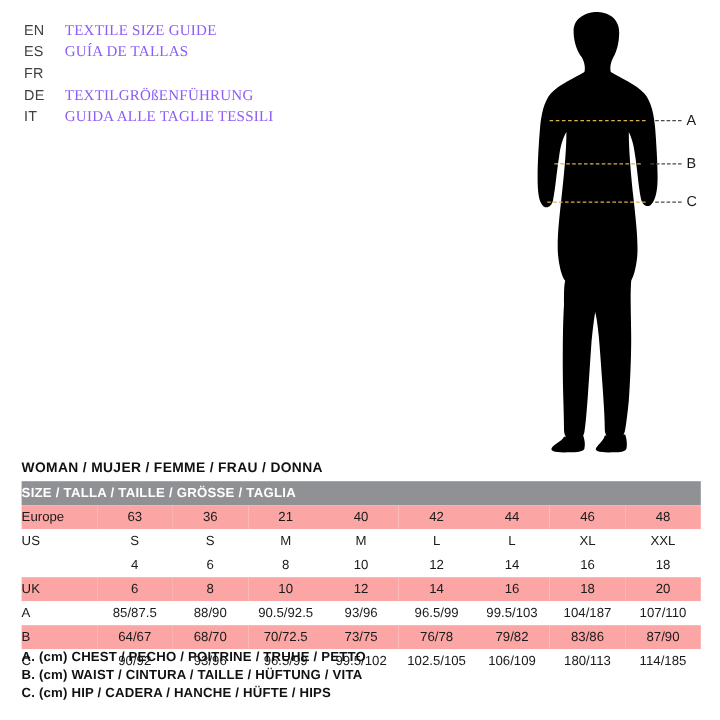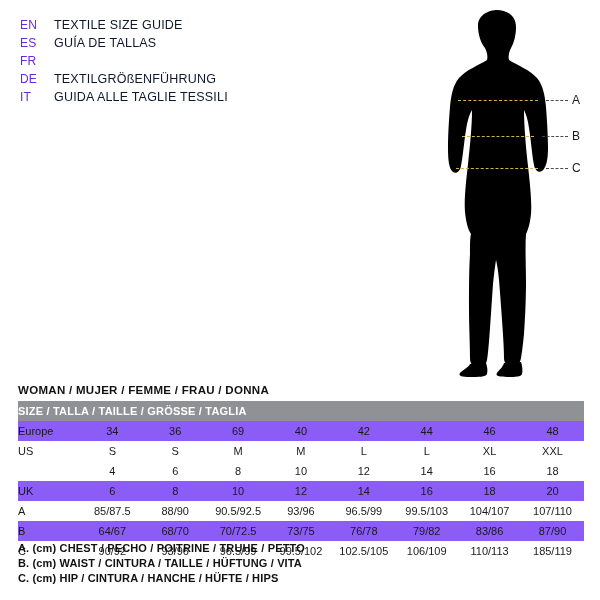"EN" .lang-code { color: #6d28d9 -> #404040 }
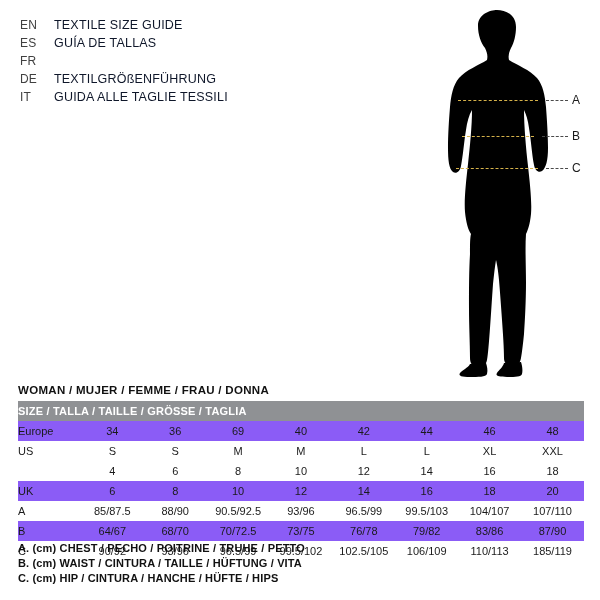"TEXTILE SIZE GUIDE" .lang-text { color: #0f172a -> #8b5cf6; font-family: none -> Liberation Serif, serif }
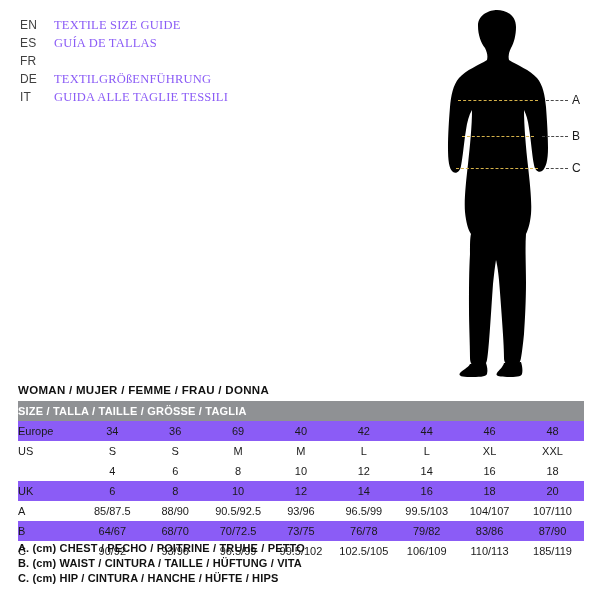"Europe" .row-shade td { background: #8b5cf6 -> #fca5a5 }
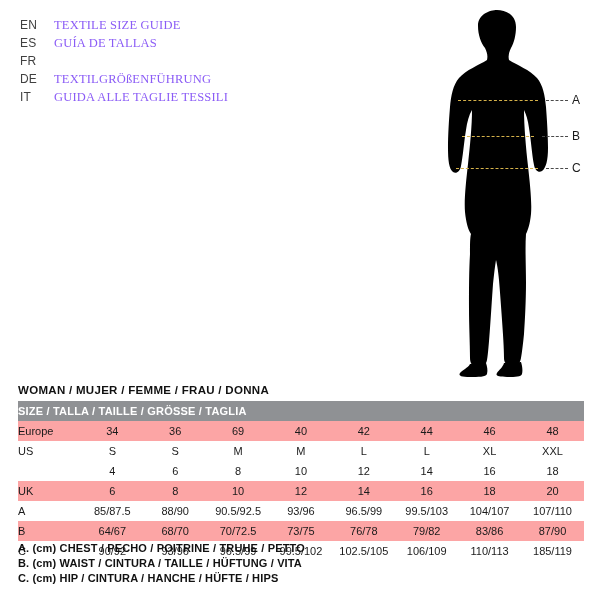"34" td.val { text: 34 -> 63 }
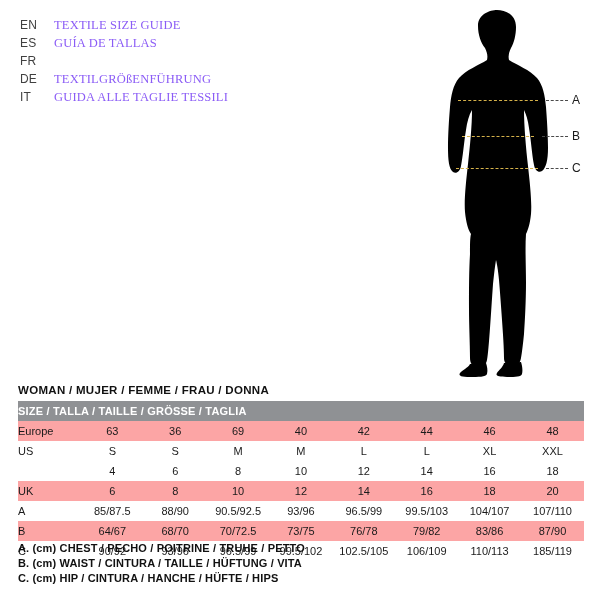"69" td.val { text: 69 -> 21 }
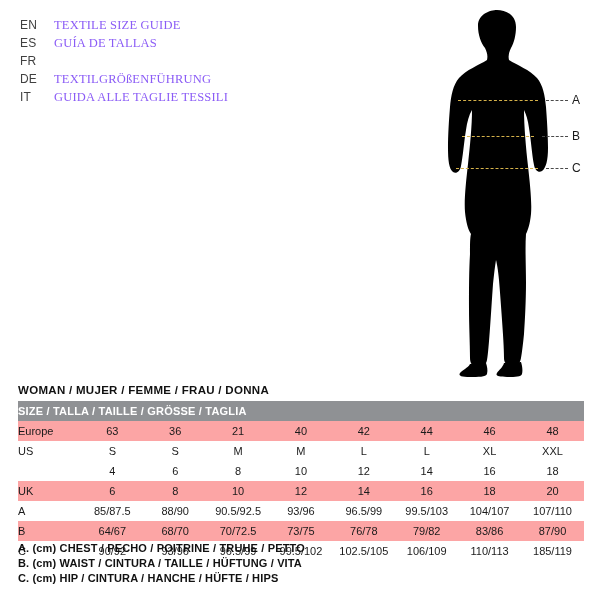"104/107" td.val { text: 104/107 -> 104/187 }
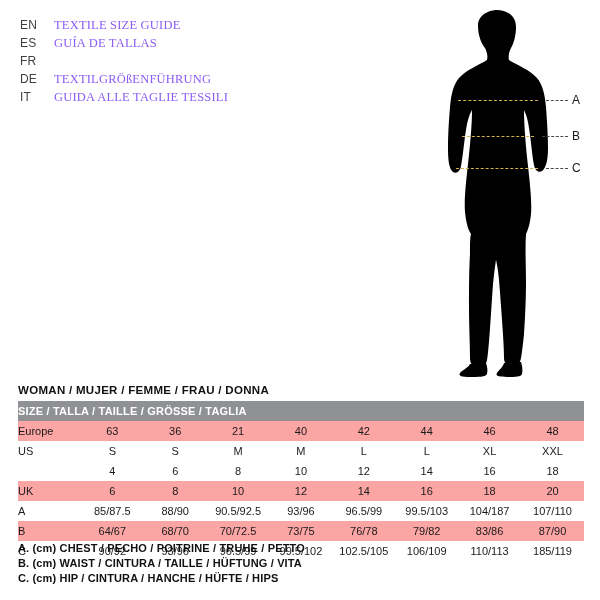"110/113" td.val { text: 110/113 -> 180/113 }
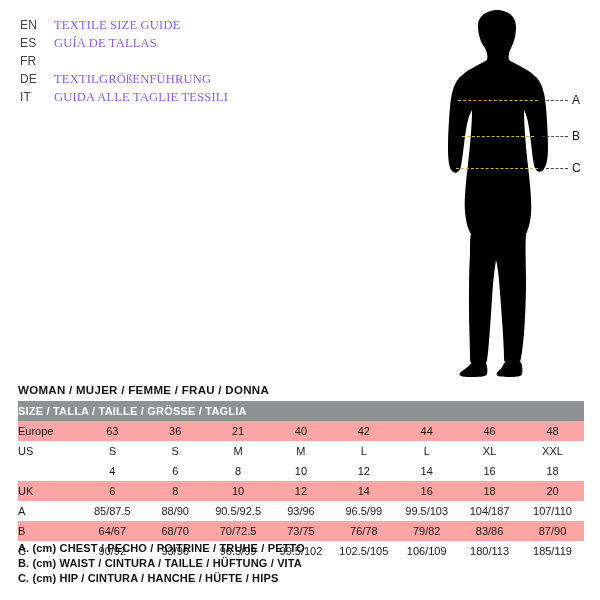"185/119" td.val { text: 185/119 -> 114/185 }
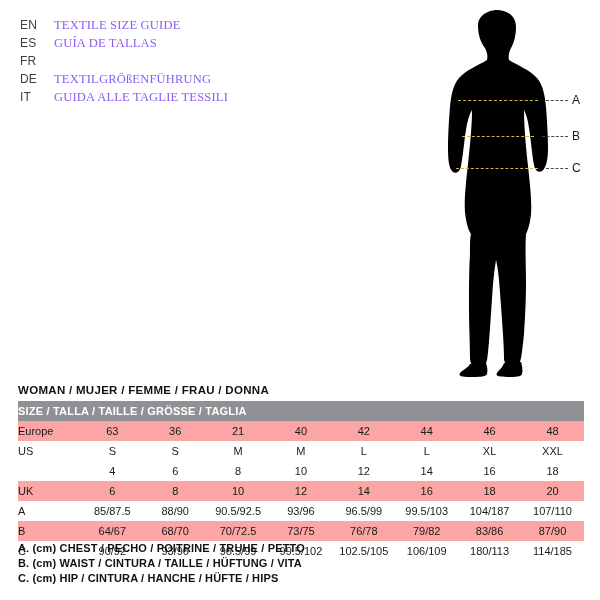"C. (cm) HIP / CINTURA" div.note { text: CINTURA -> CADERA }
